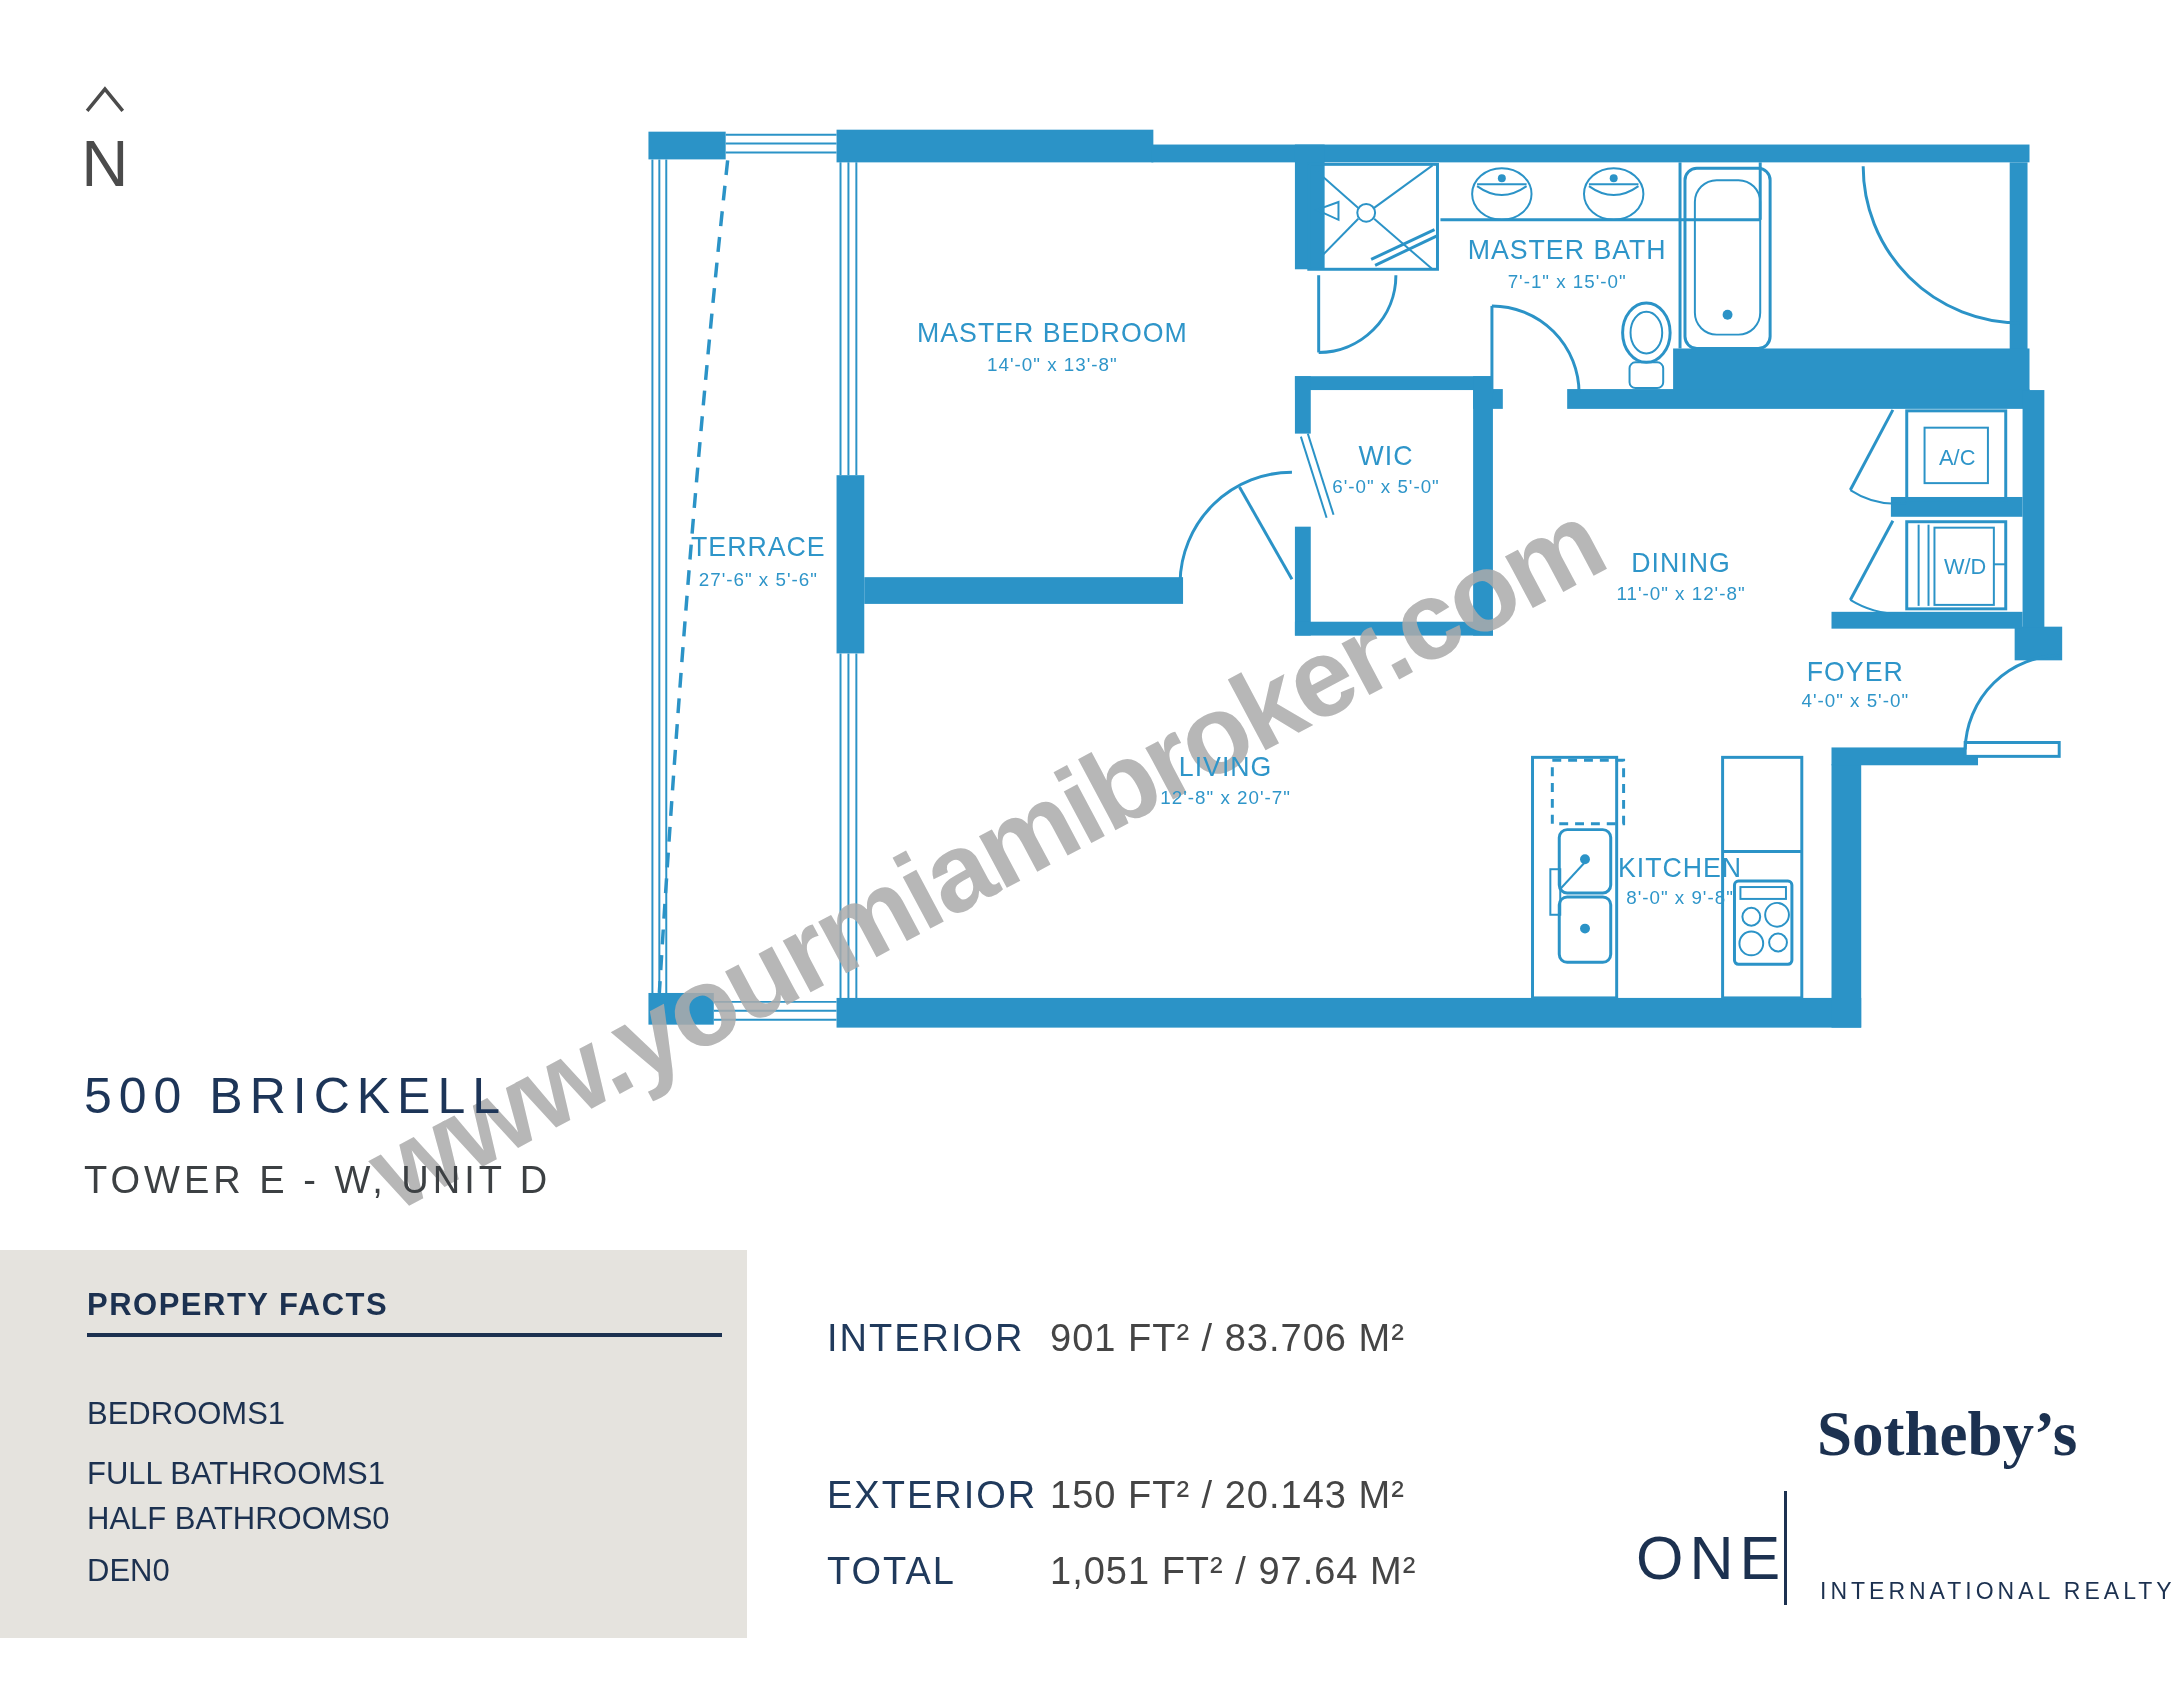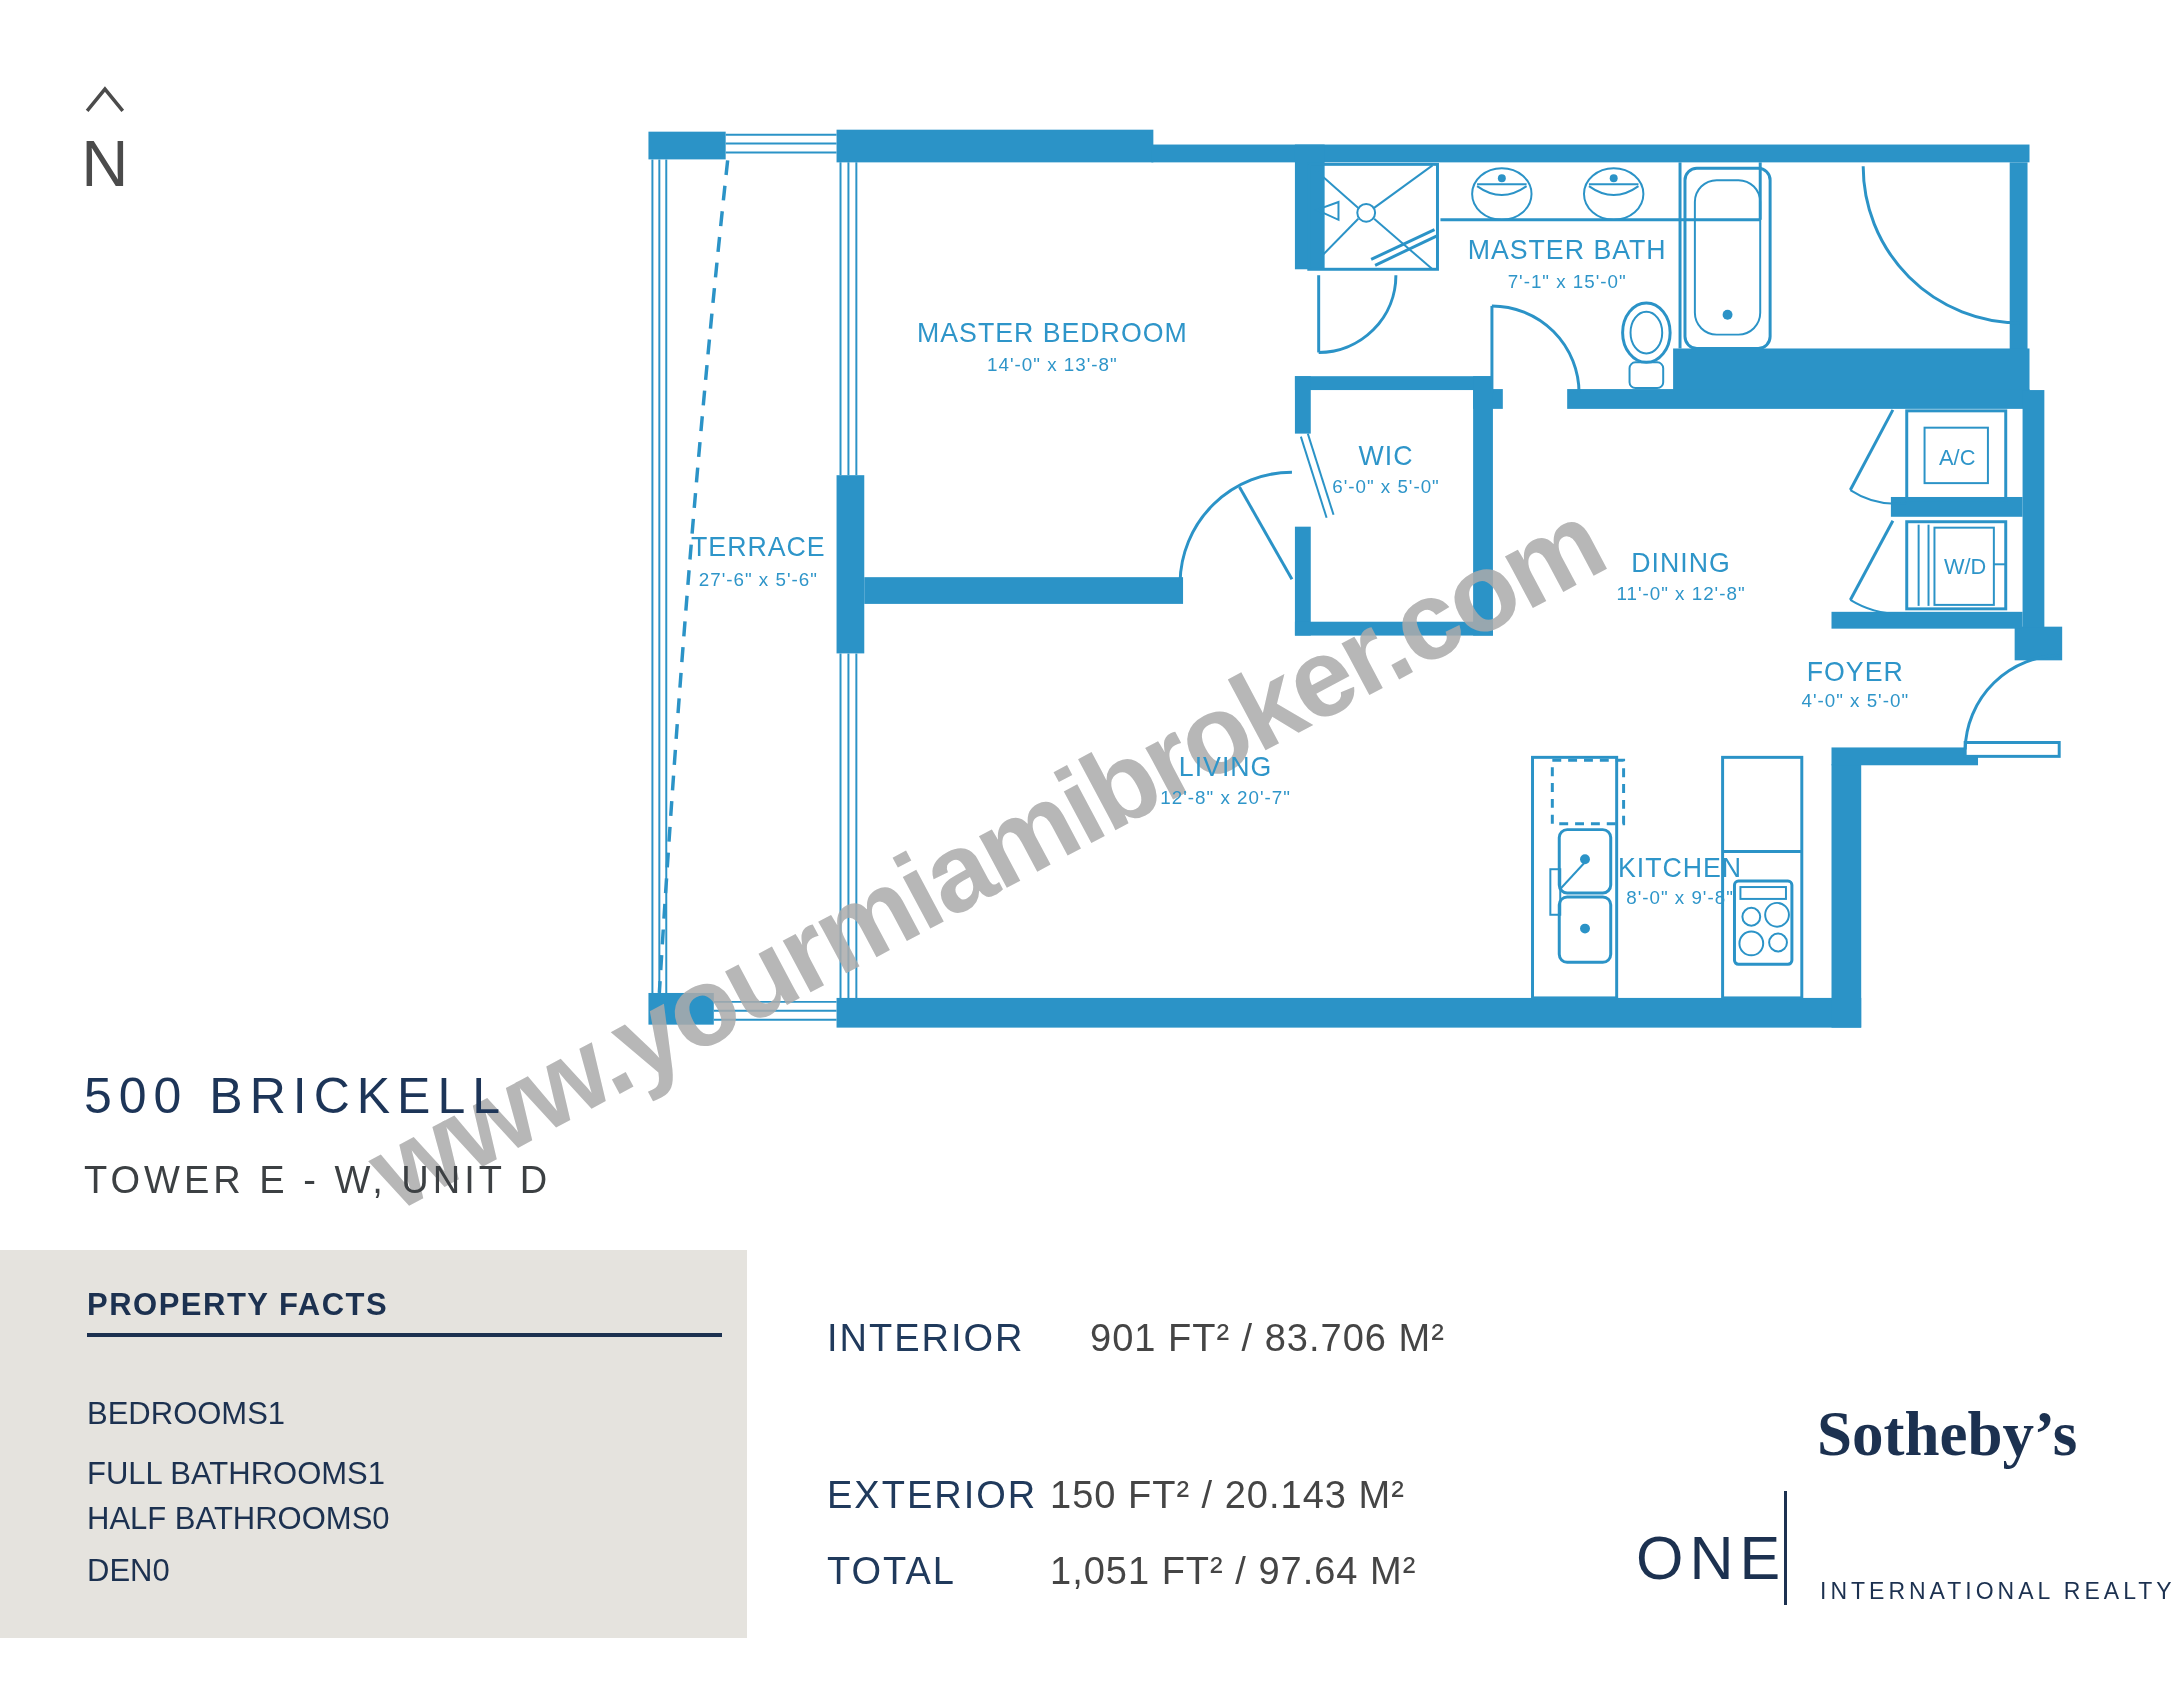"INTERIOR" .area-row.r0 { gap: 40px -> none }
